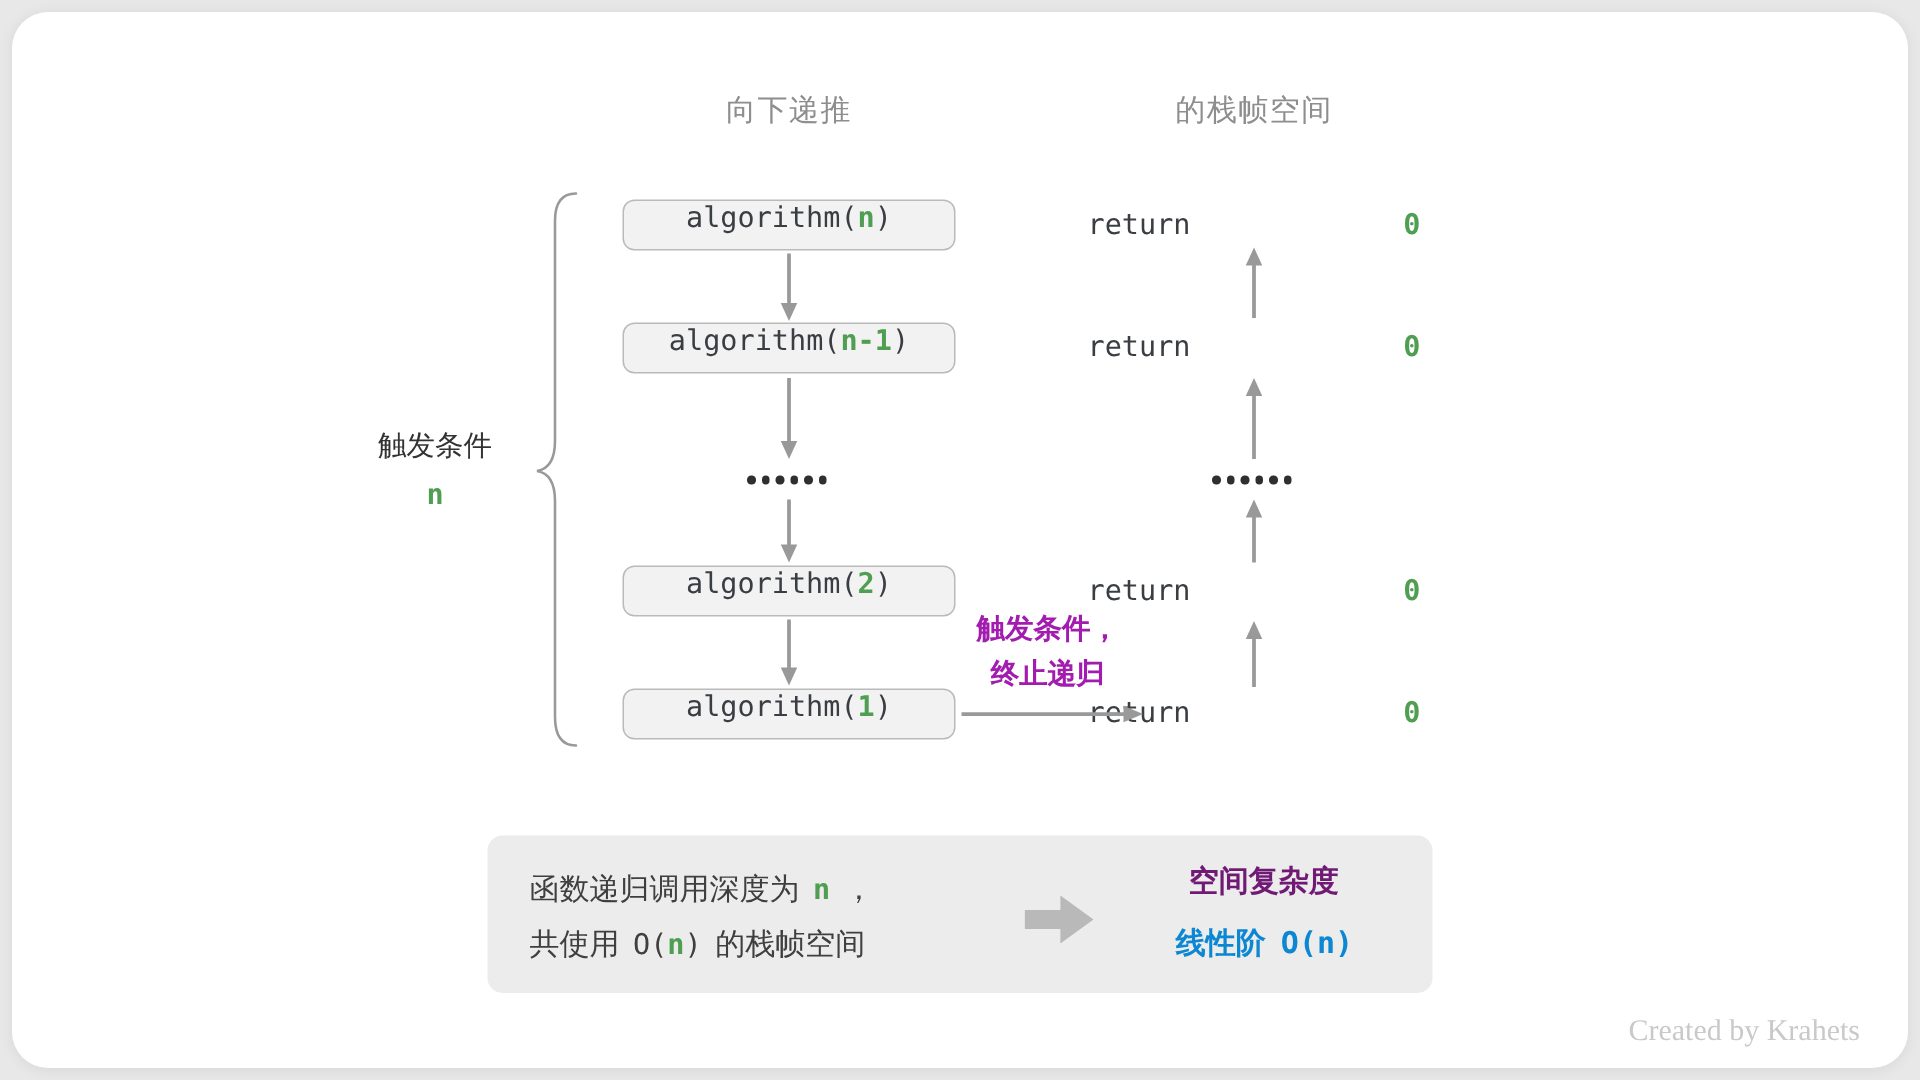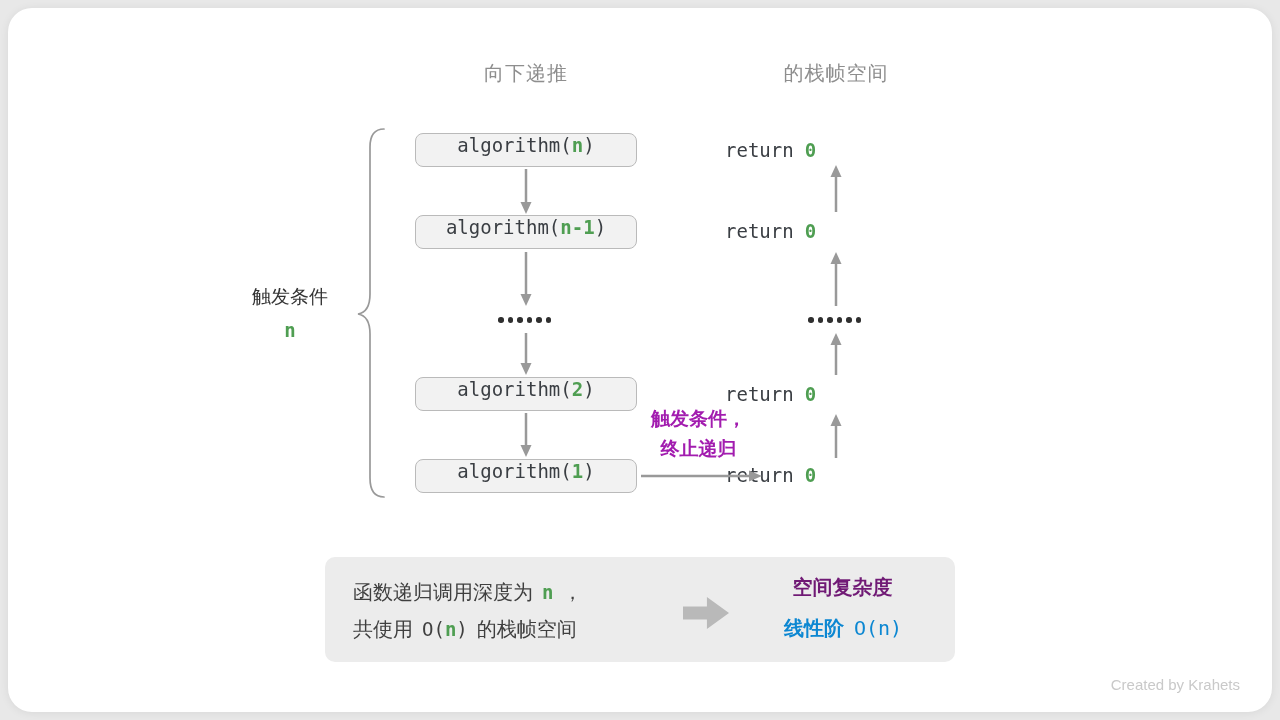"return" .ret-row { justify-content: flex-start -> space-between }
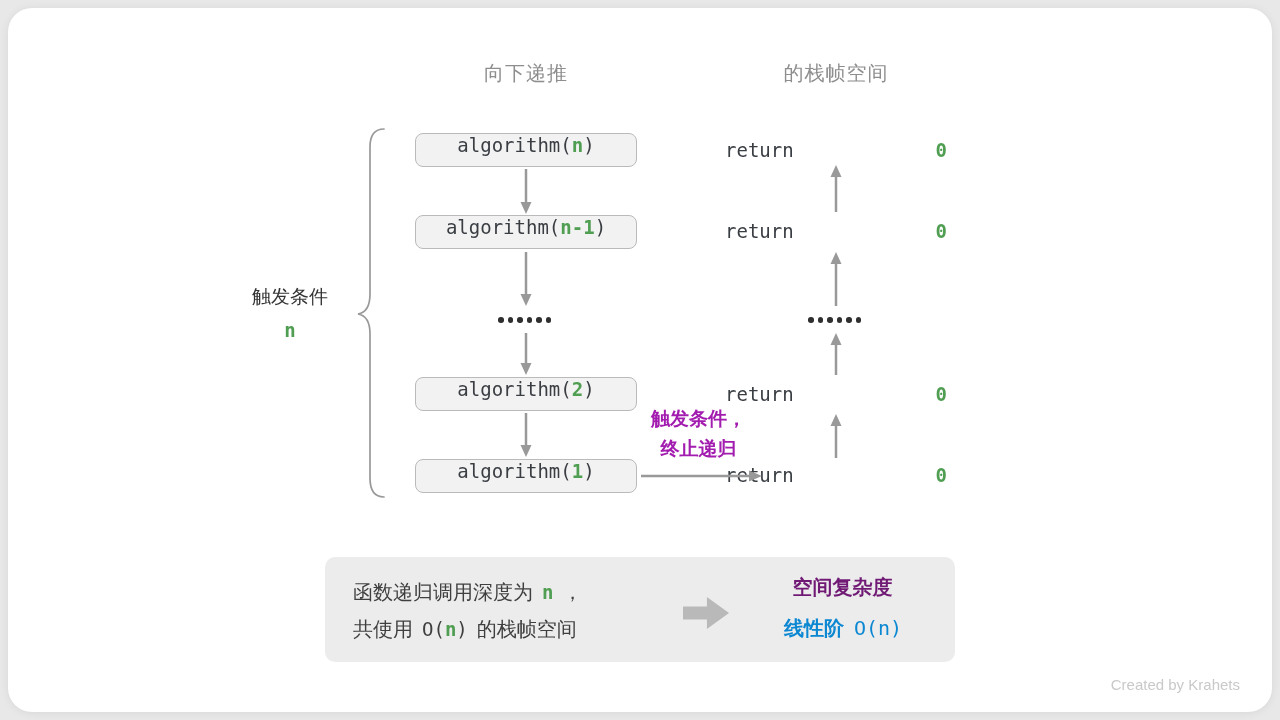"O(n)" .sum-result .mono { font-weight: normal -> bold }
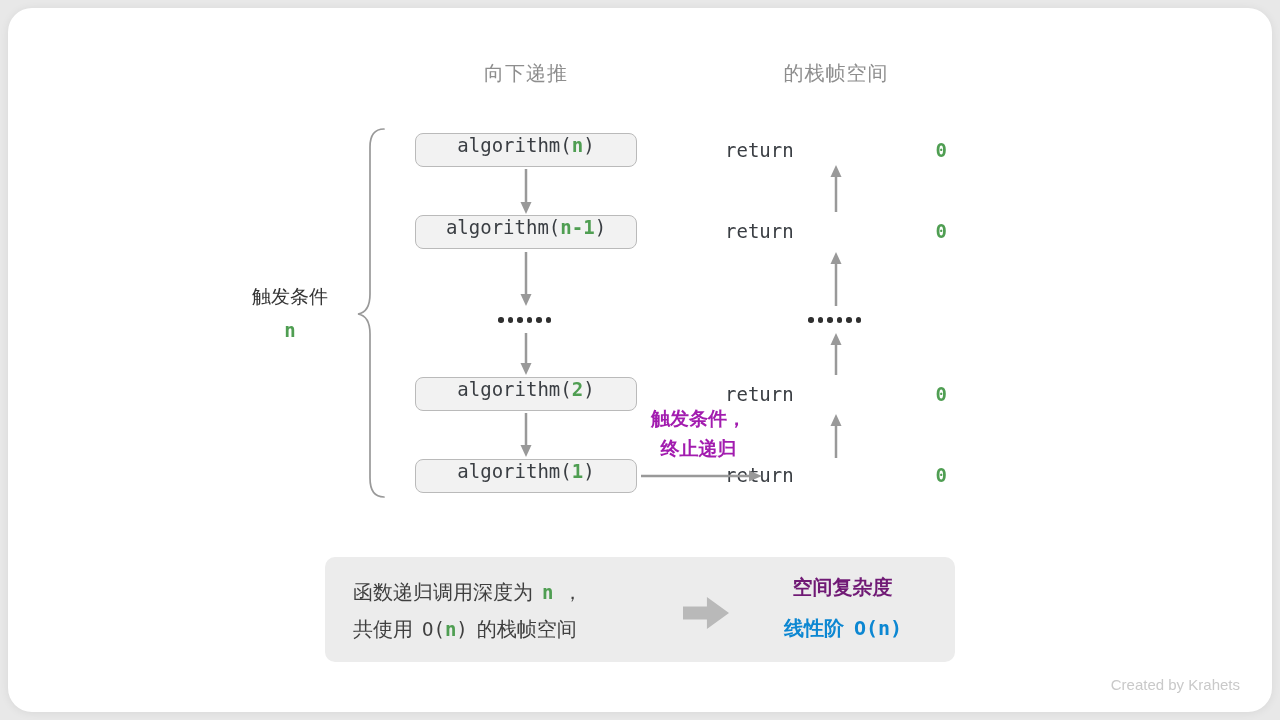"Created by Krahets" .watermark { font-family: Liberation Sans, sans-serif -> Liberation Serif, serif; font-size: 15px -> 20px }
